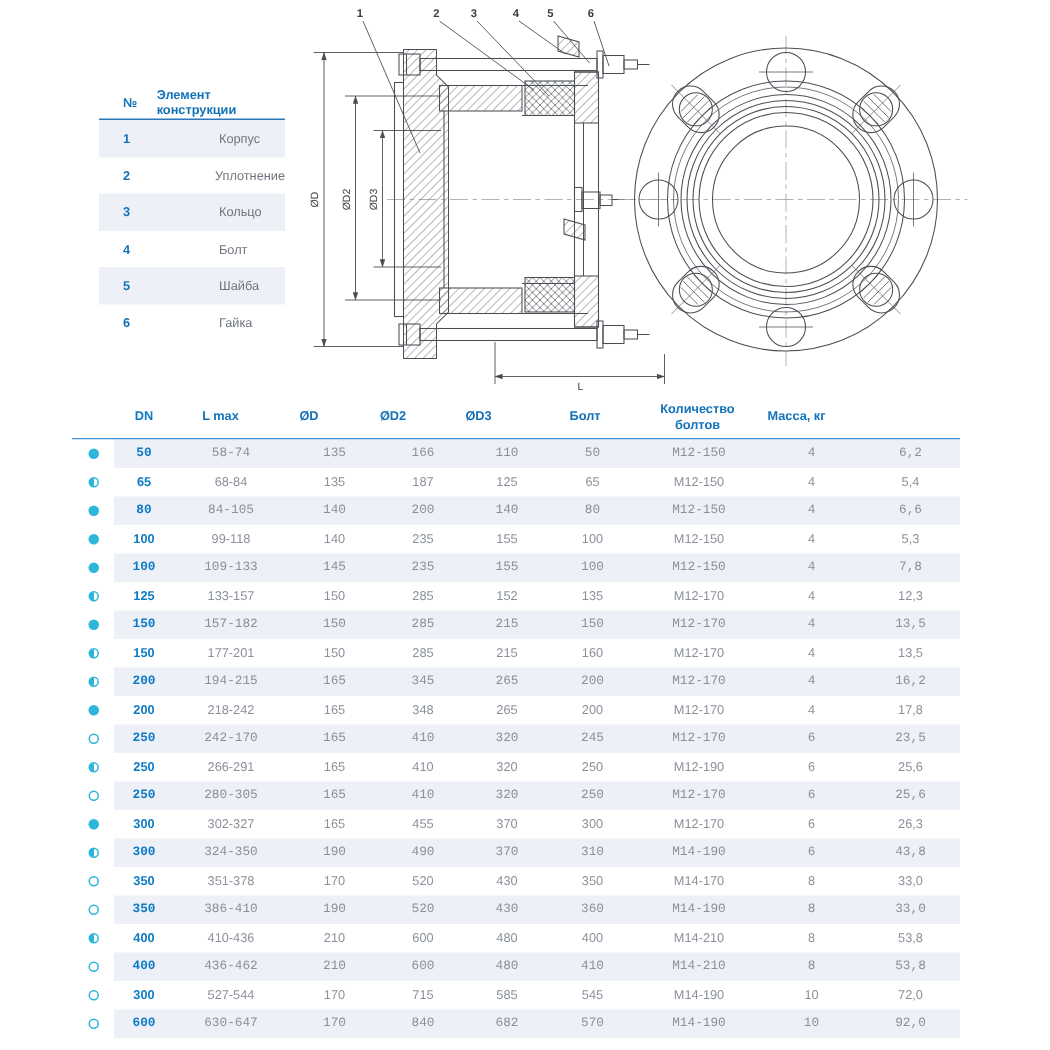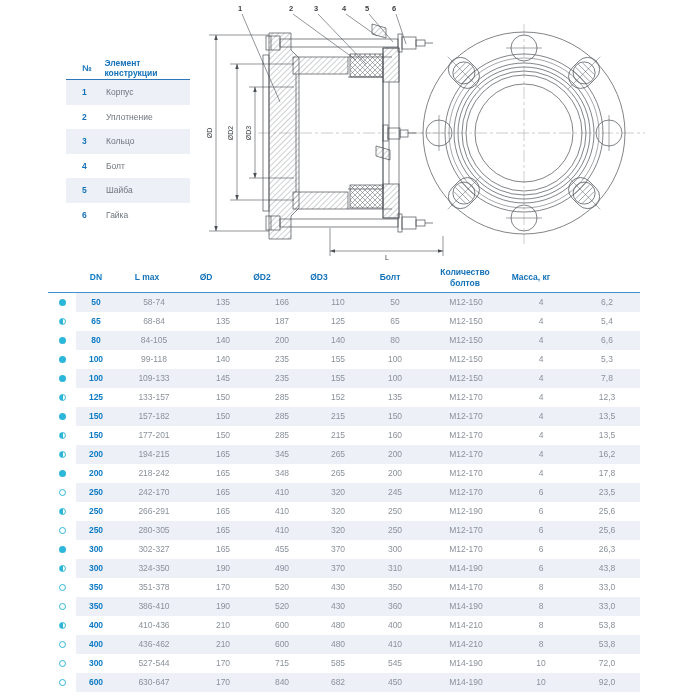"Корпус" .legend-row .llabel { margin-left: none -> 40px }
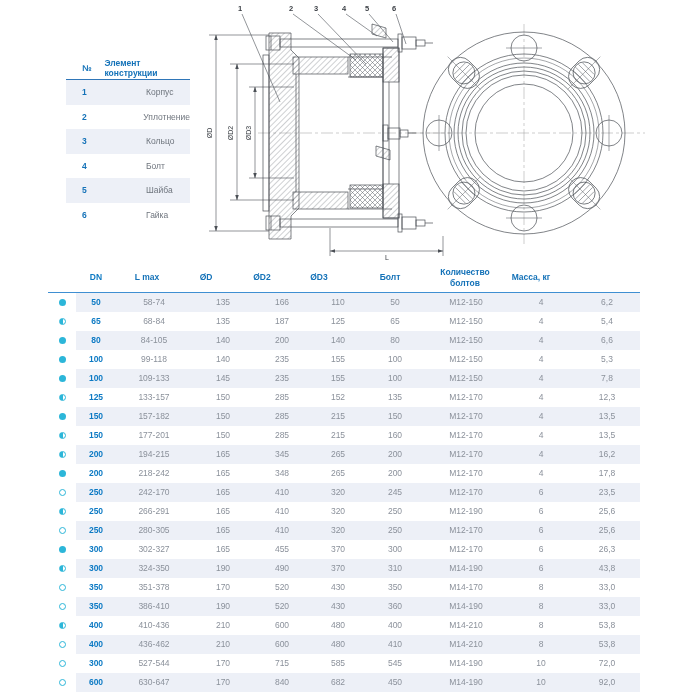"50" .trow.alt { font-family: none -> Liberation Mono, monospace }
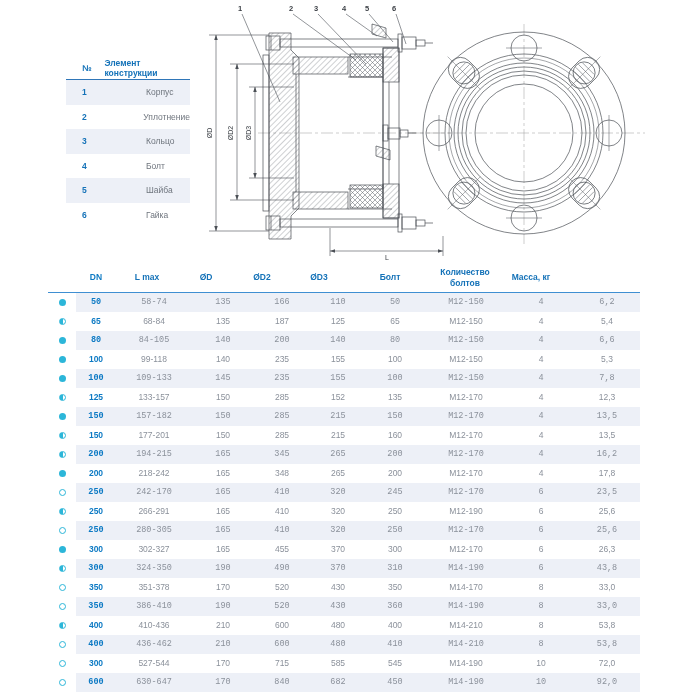"450" div.cell { text: 450 -> 570 }
